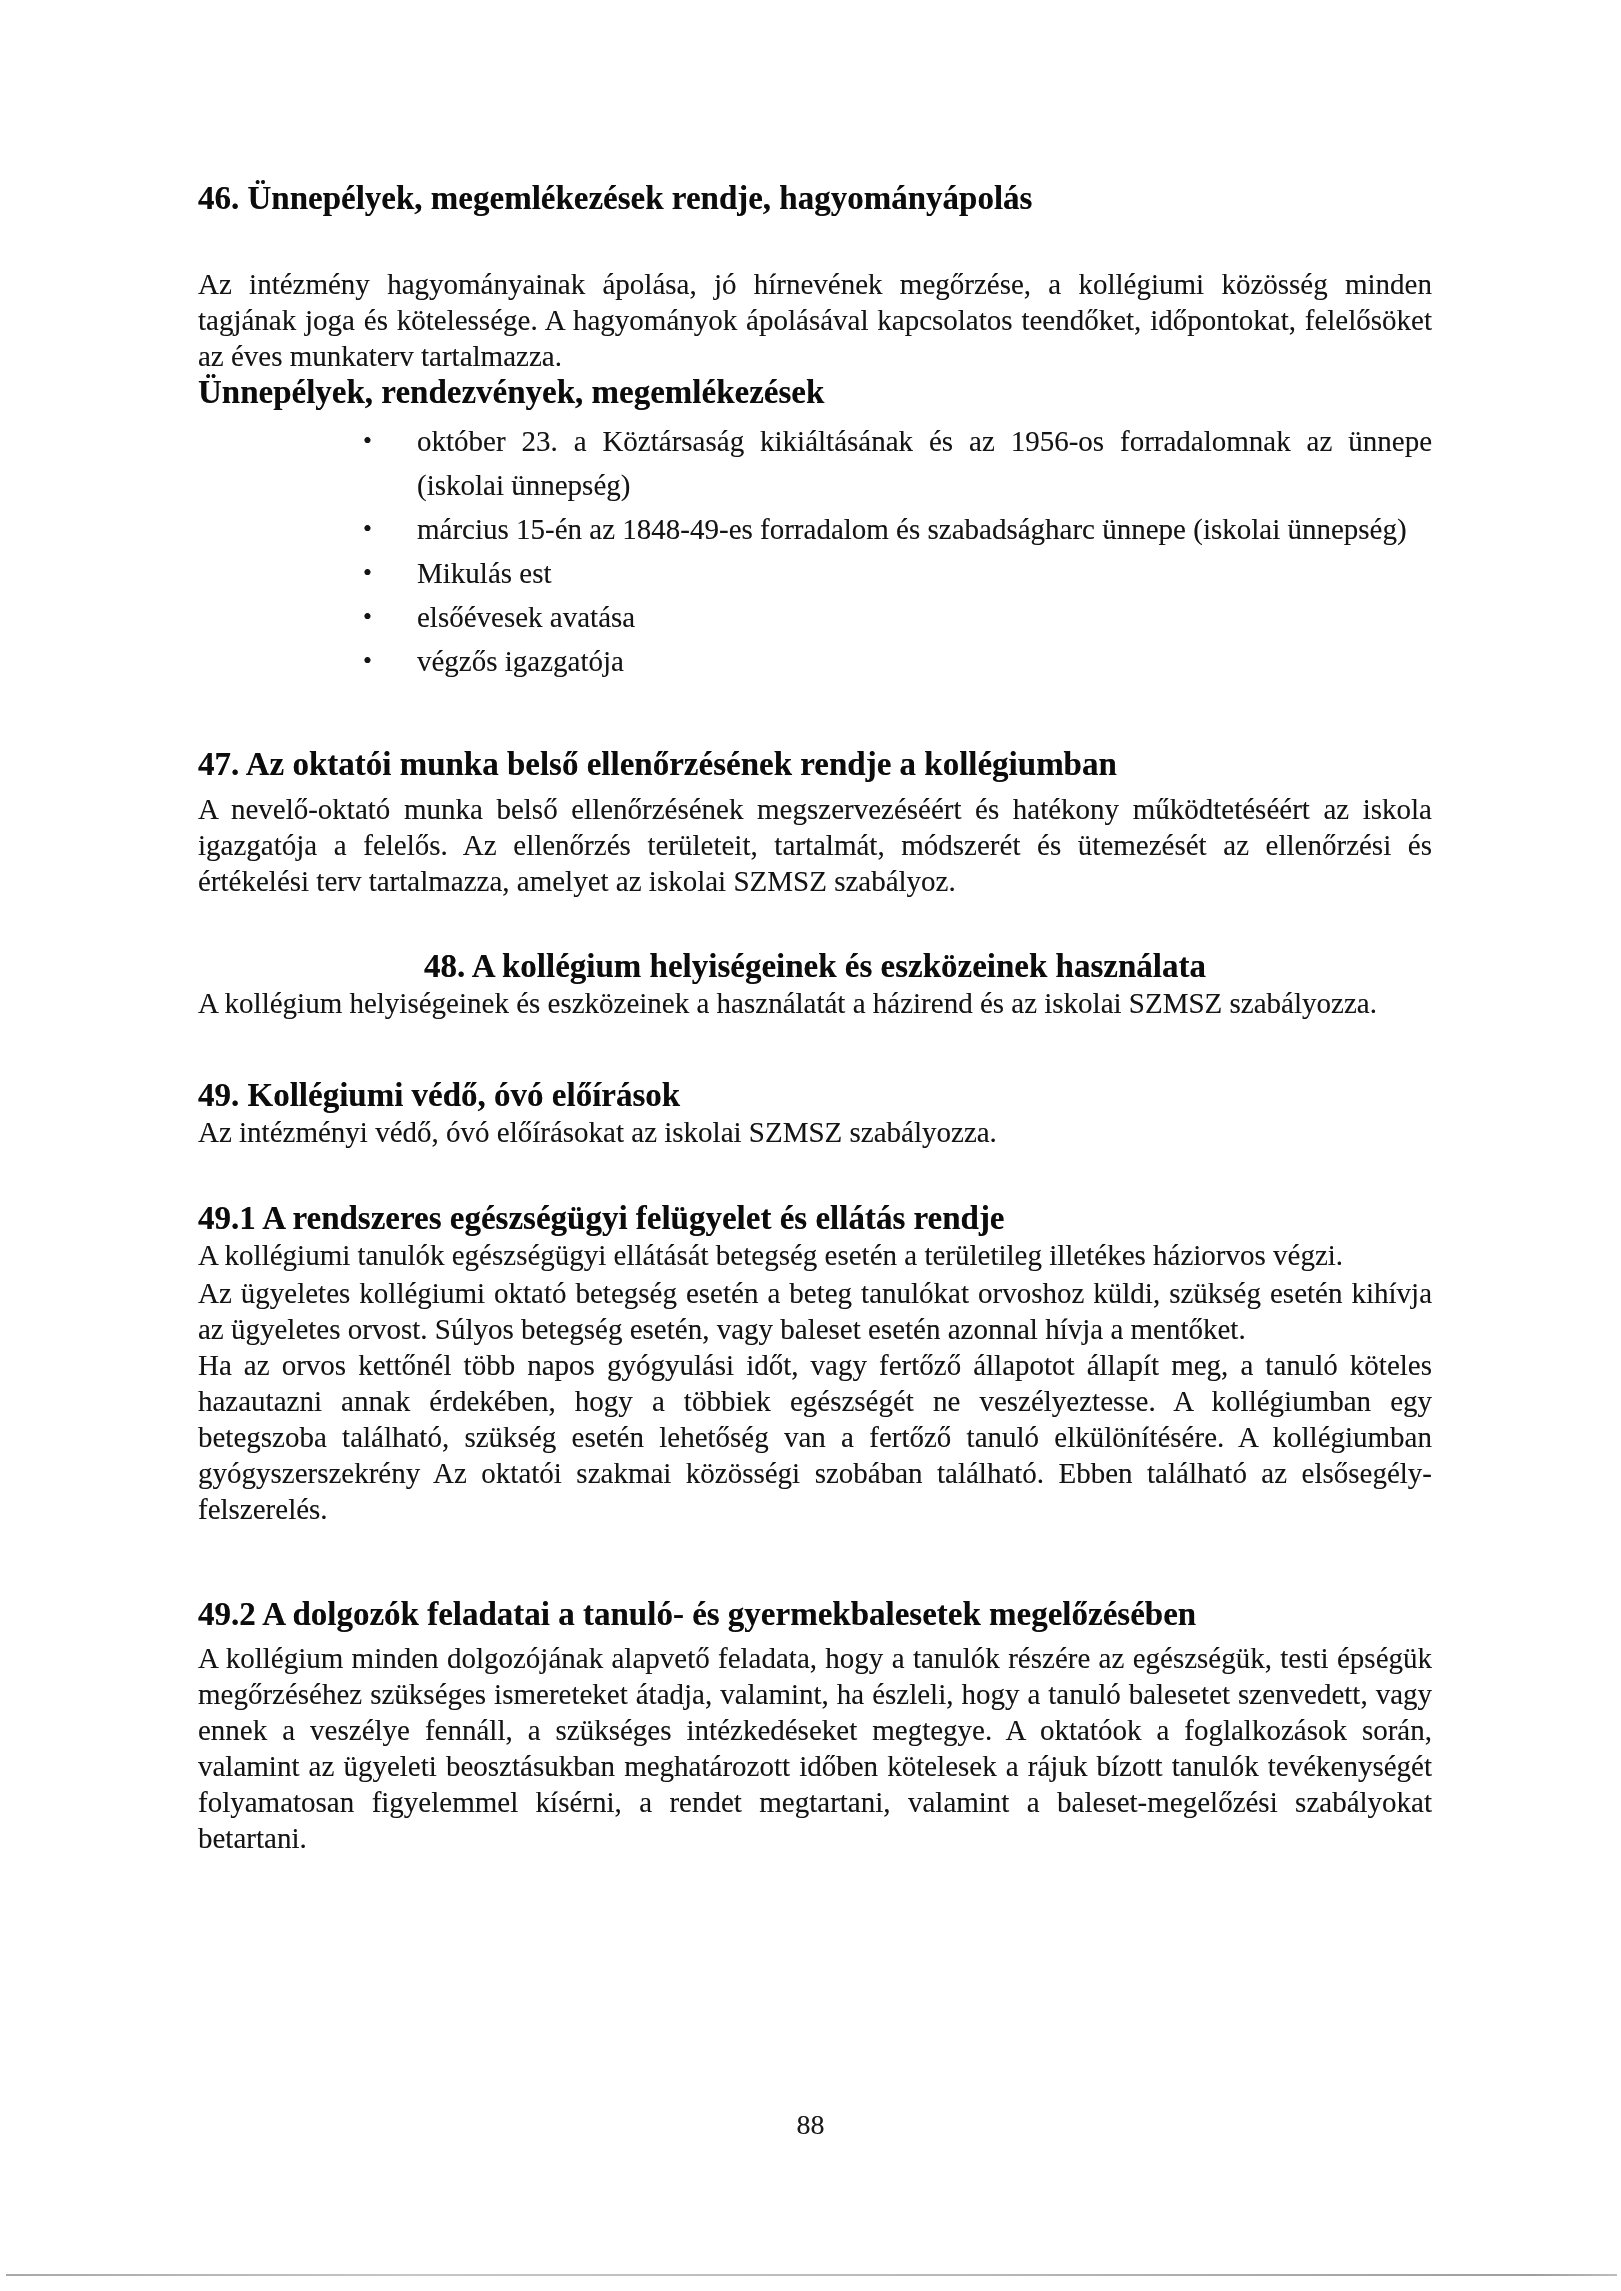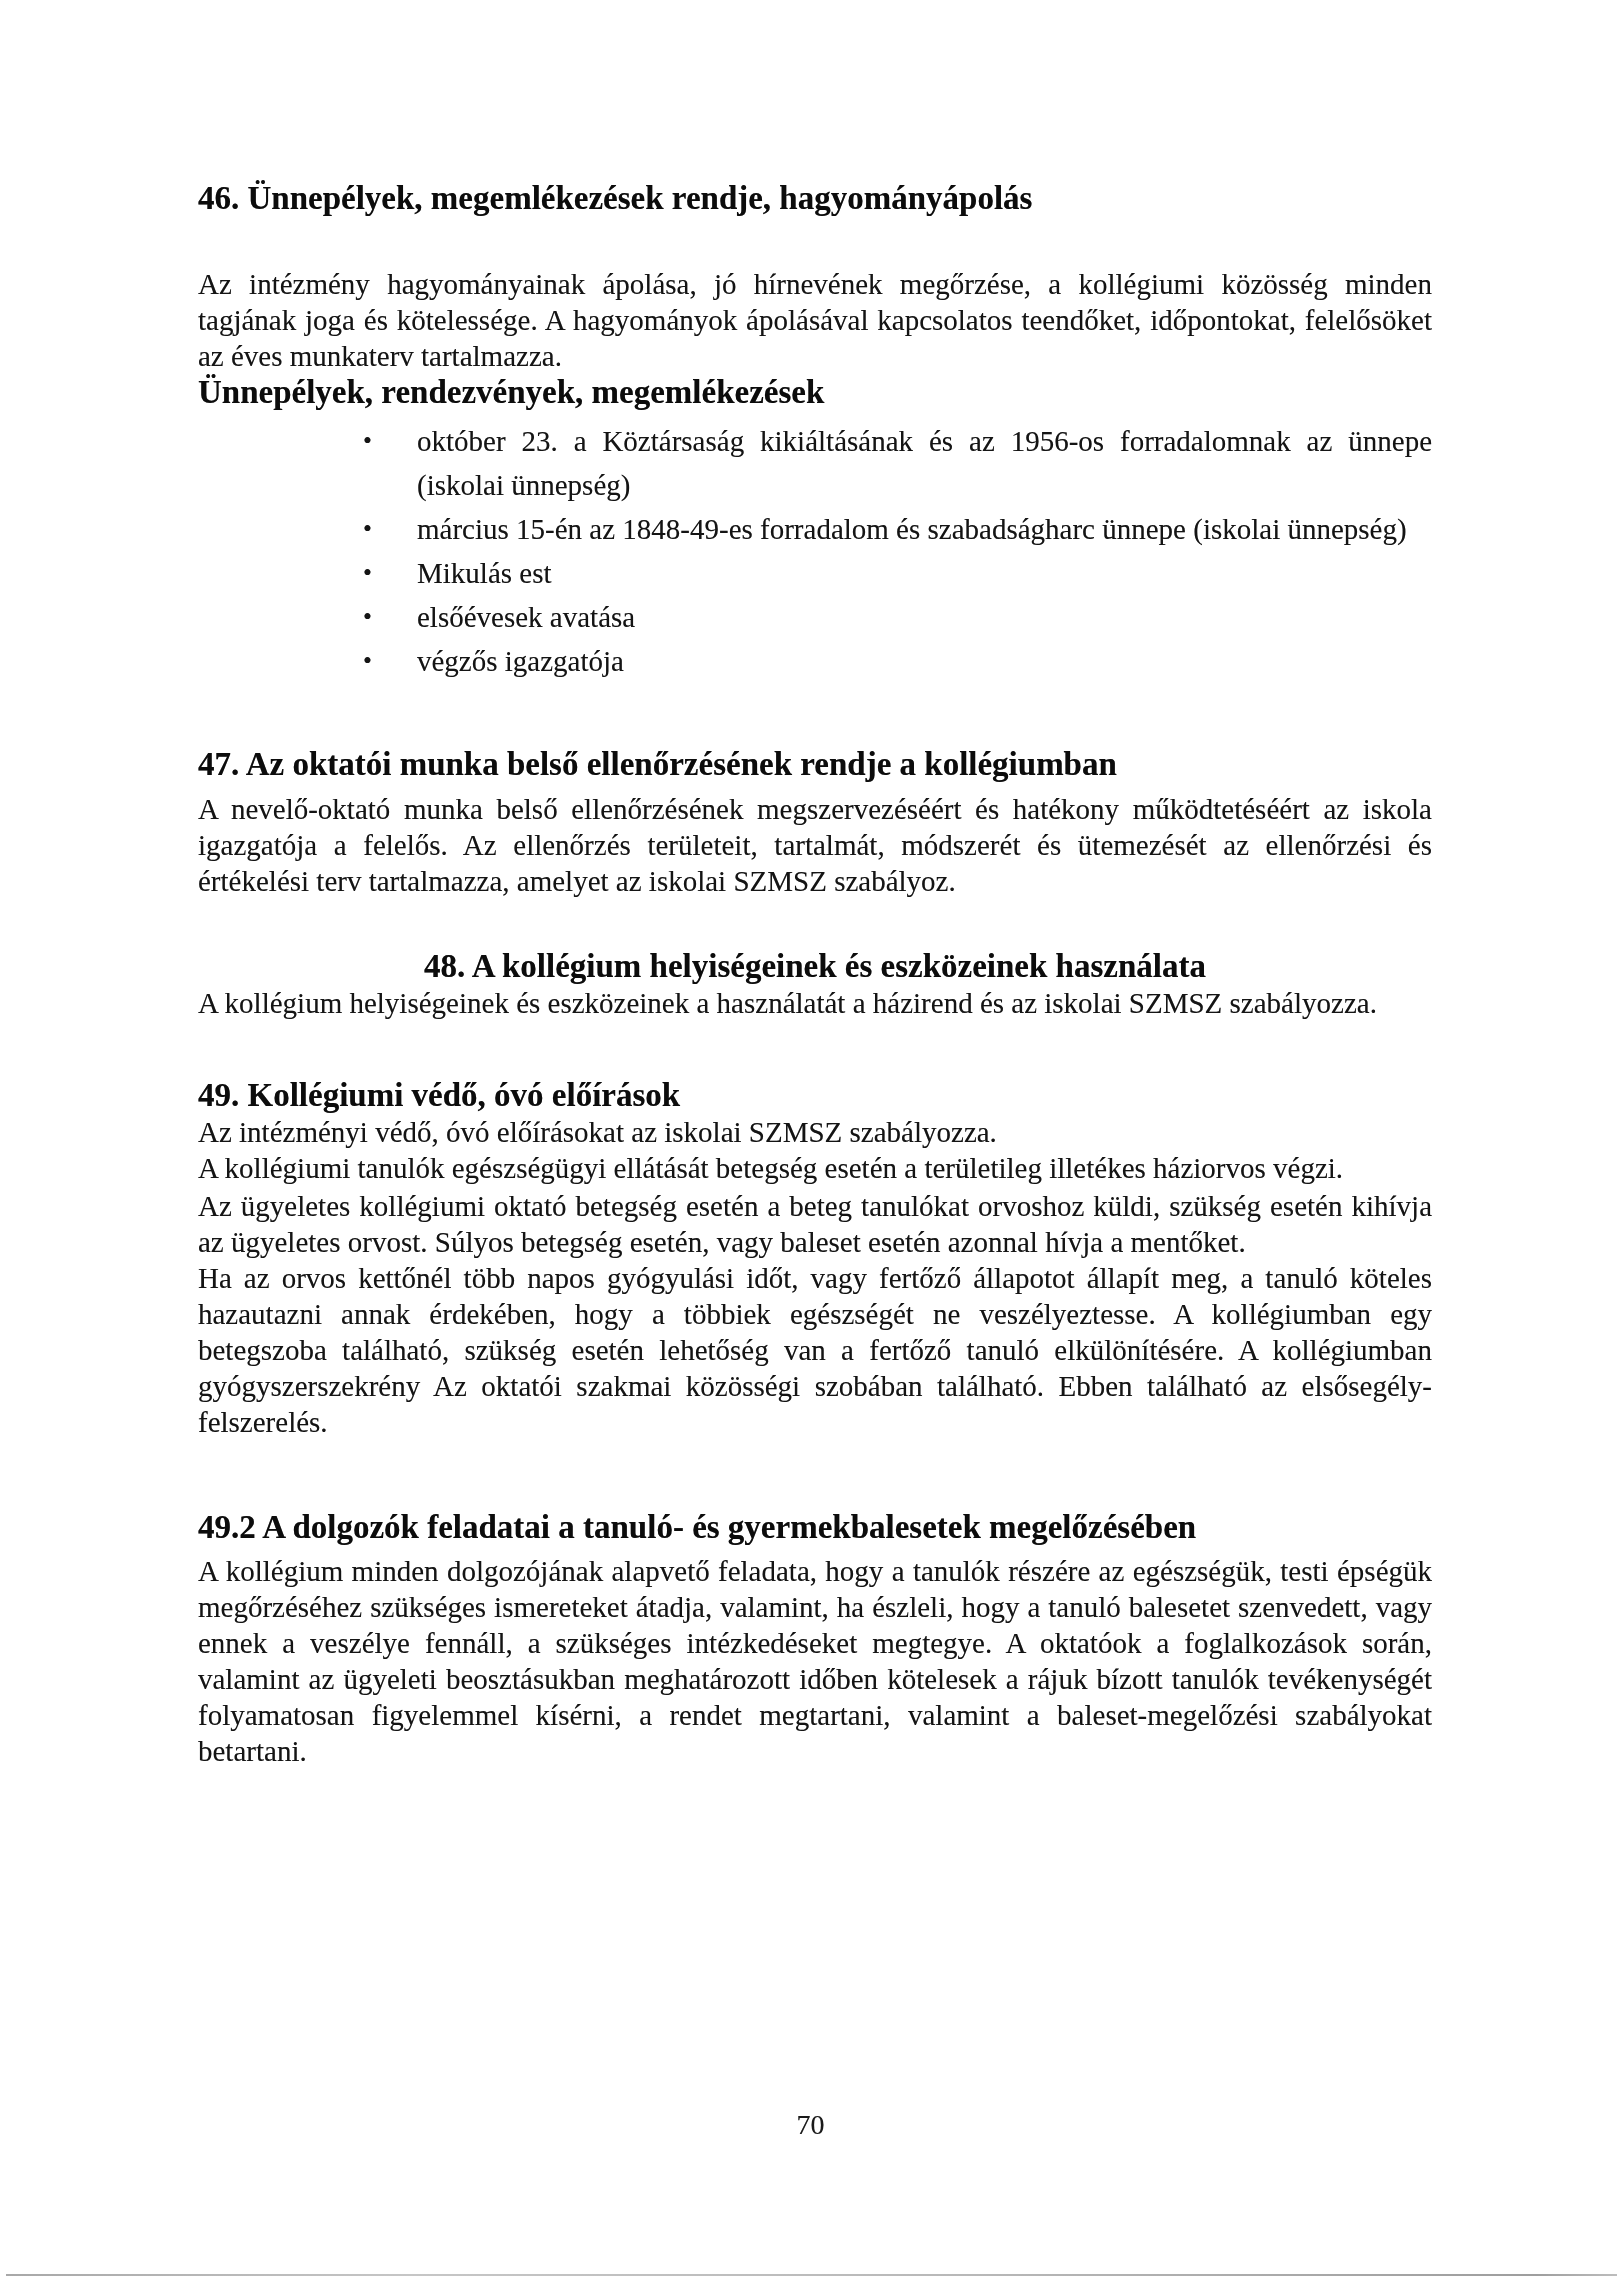"49.1 A rendszeres egészségügyi" div.heading { html: none -> <div>49.1 A rendszeres egészségügyi felügyelet és ellátás rendje</div> }
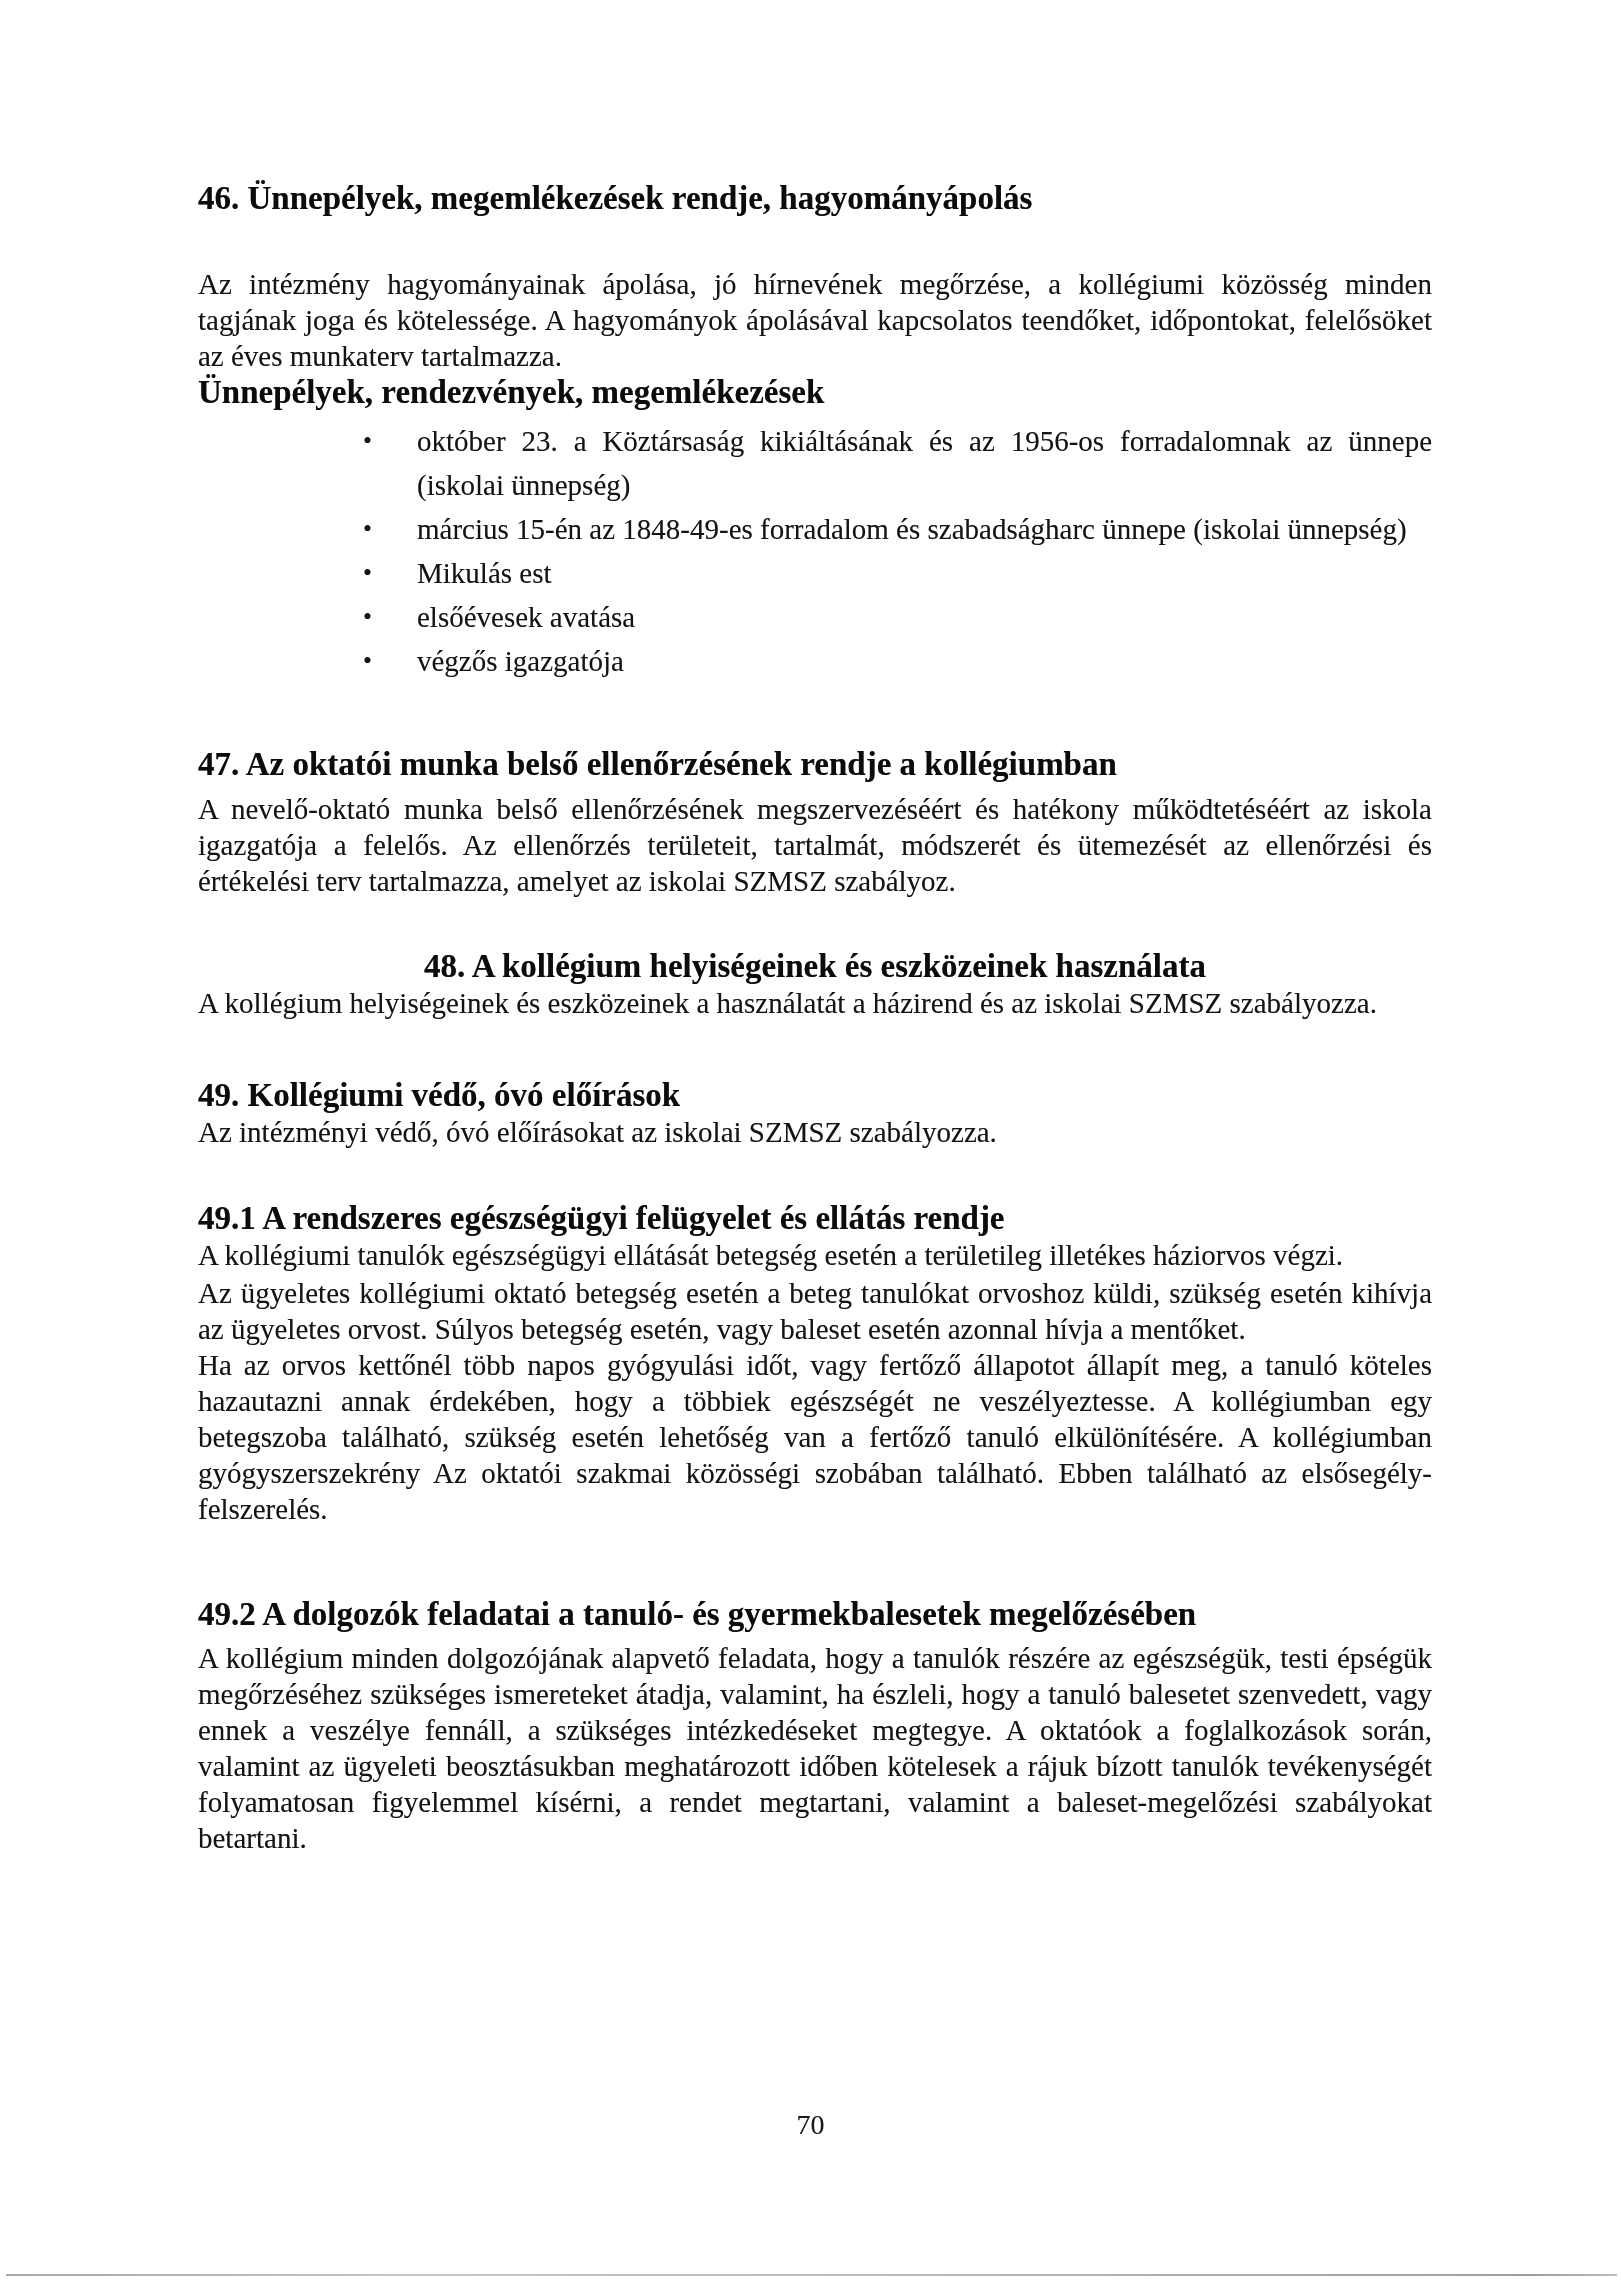"70" div.page-number { text: 70 -> 88 }
